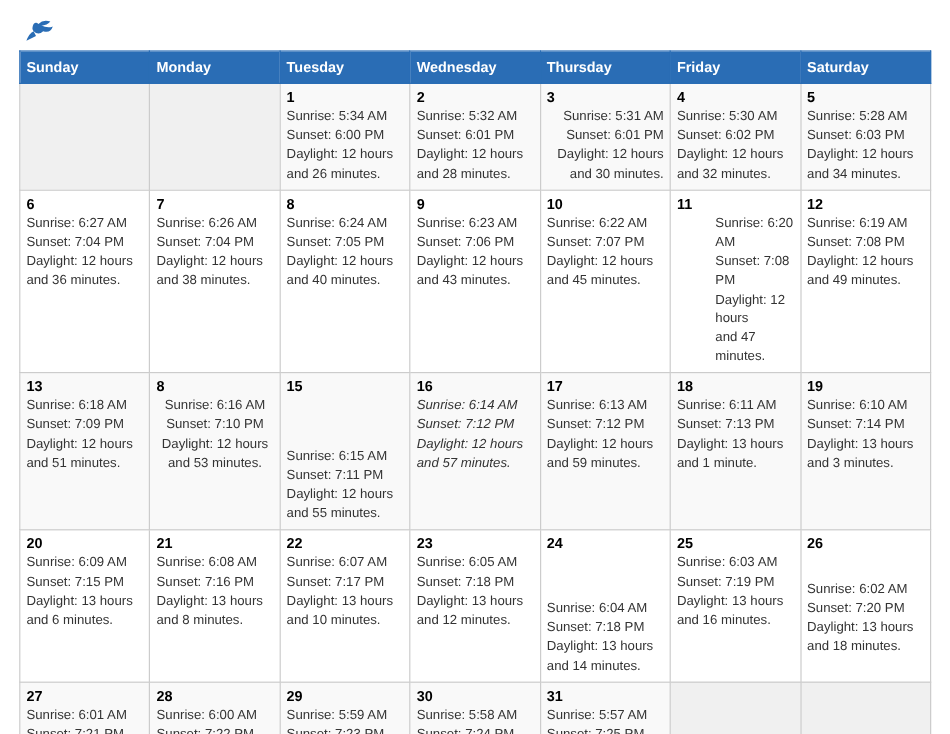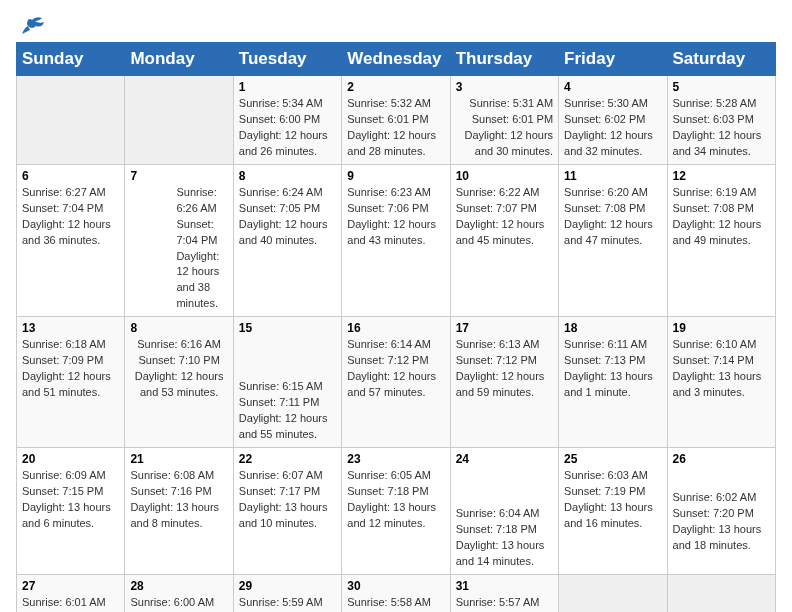"Sunday" thead tr th { font-size: 17px -> 12px }
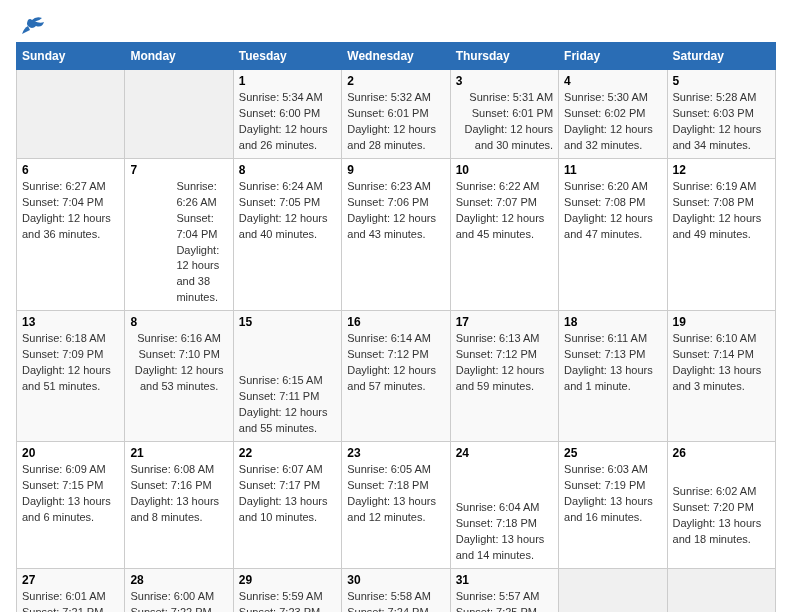"Sunrise: 6:26 AM" div.day-info { margin-left: 46px -> none }
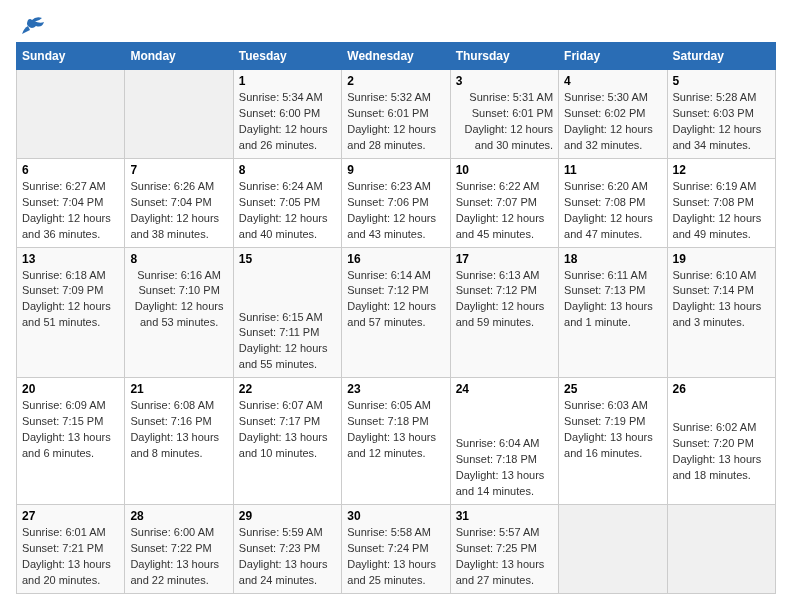"Sunrise: 6:20 AM" div.day-info { margin-left: none -> 32px }
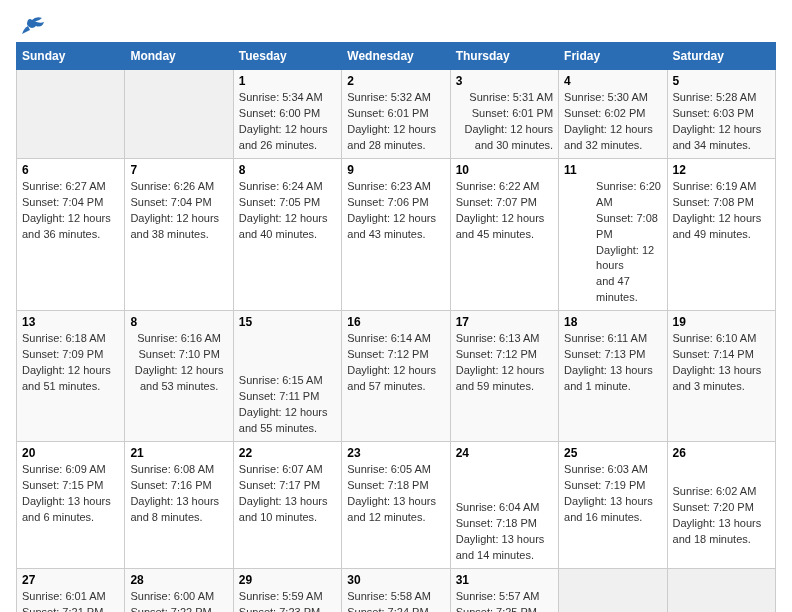"Sunrise: 6:14 AM" div.day-info { font-style: none -> italic }
